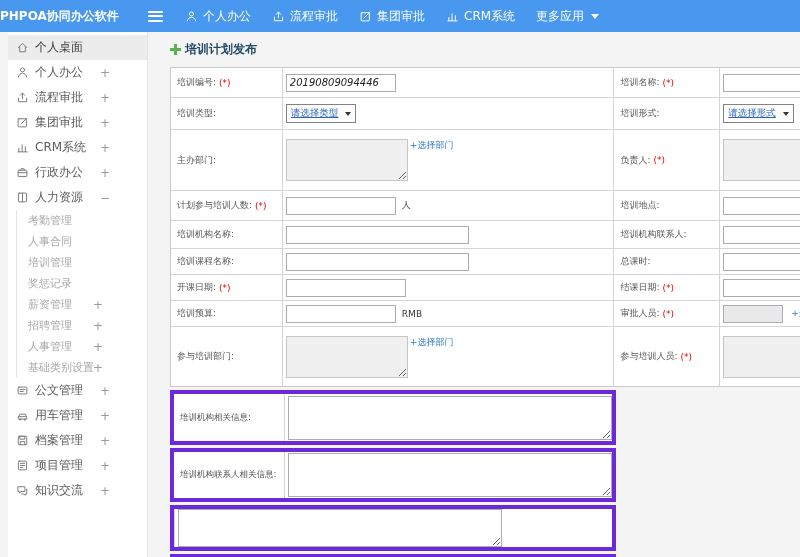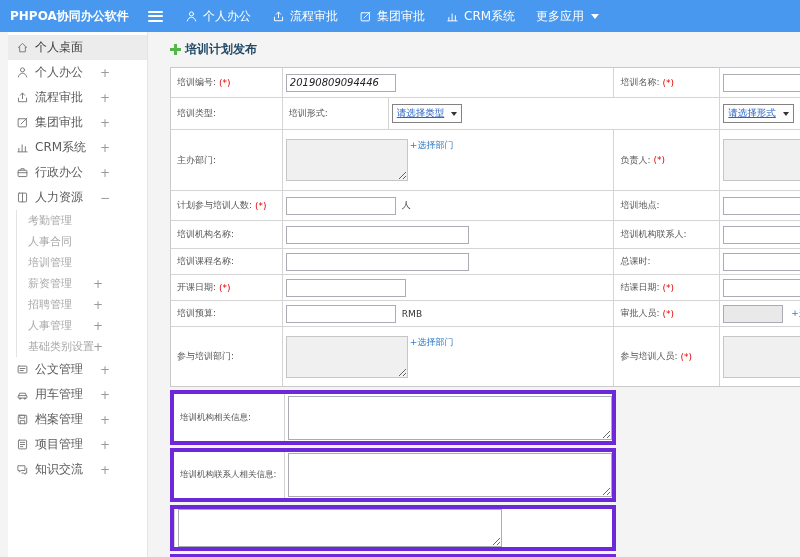"PHPOA协同办公软件" .logo { padding-left: 10px -> none }
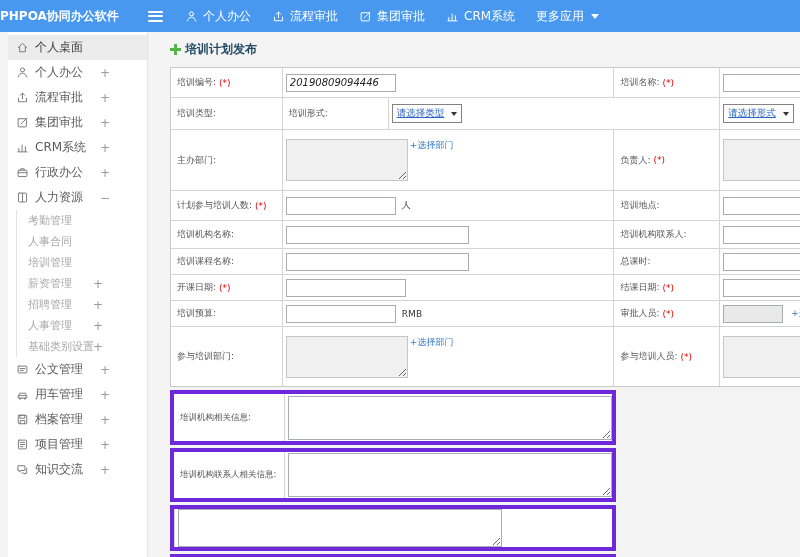"培训形式:" div.cell { order: before "请选择类型" -> after "请选择类型" }
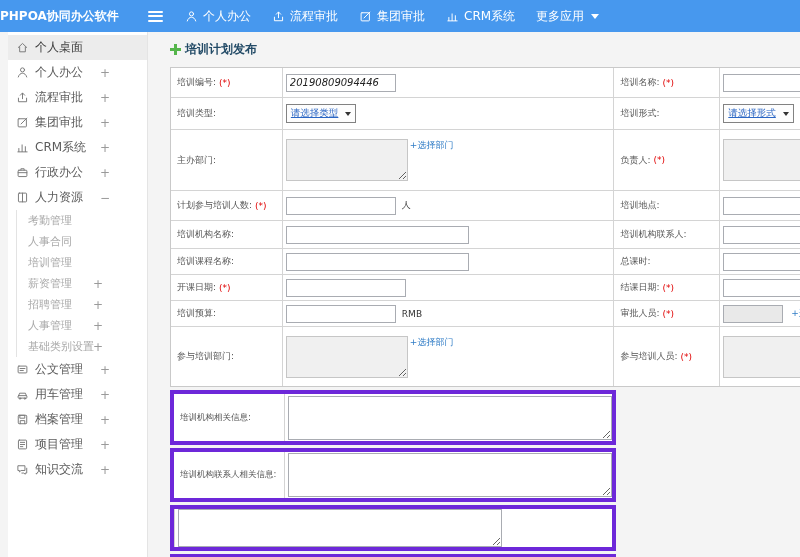"奖惩记录" div.sub-item { html: none -> <div> <span>奖惩记录</span> </div> }
